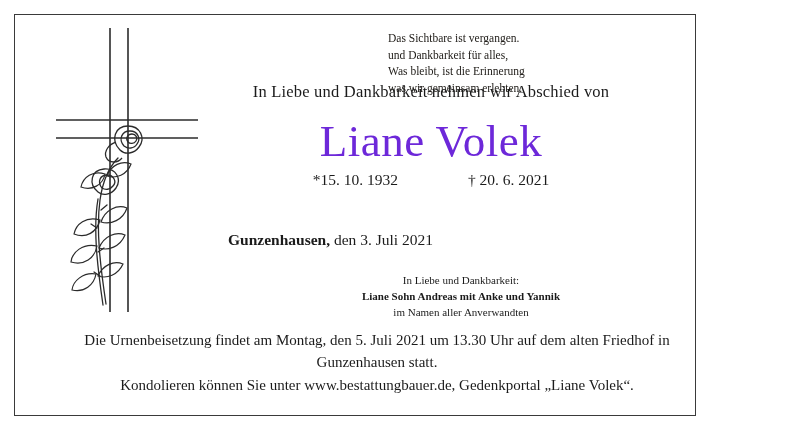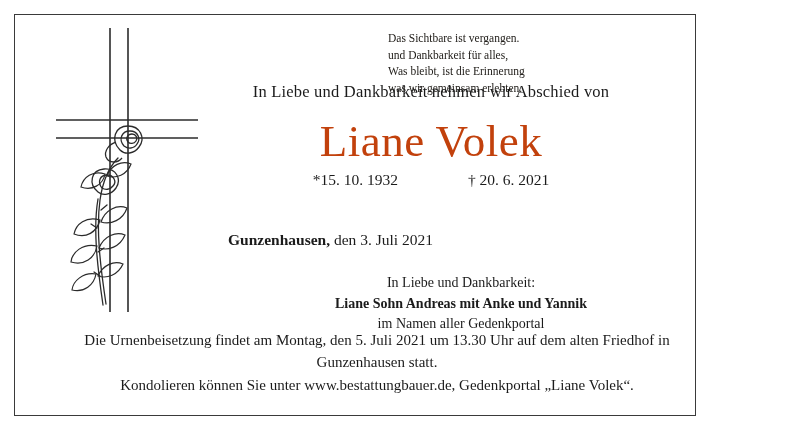"Liane Volek" .name { color: #c2410c -> #6d28d9 }
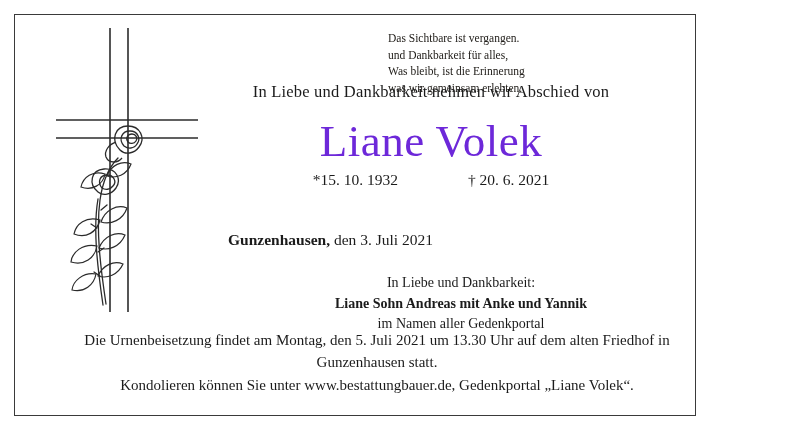"In Liebe und Dankbarkeit:" .family { font-size: 14px -> 11px }
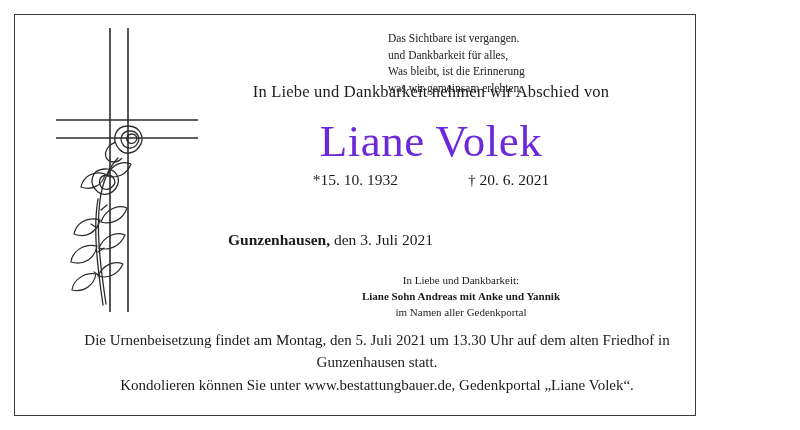"im Namen aller Gedenkportal" div { text: Gedenkportal -> Anverwandten }
